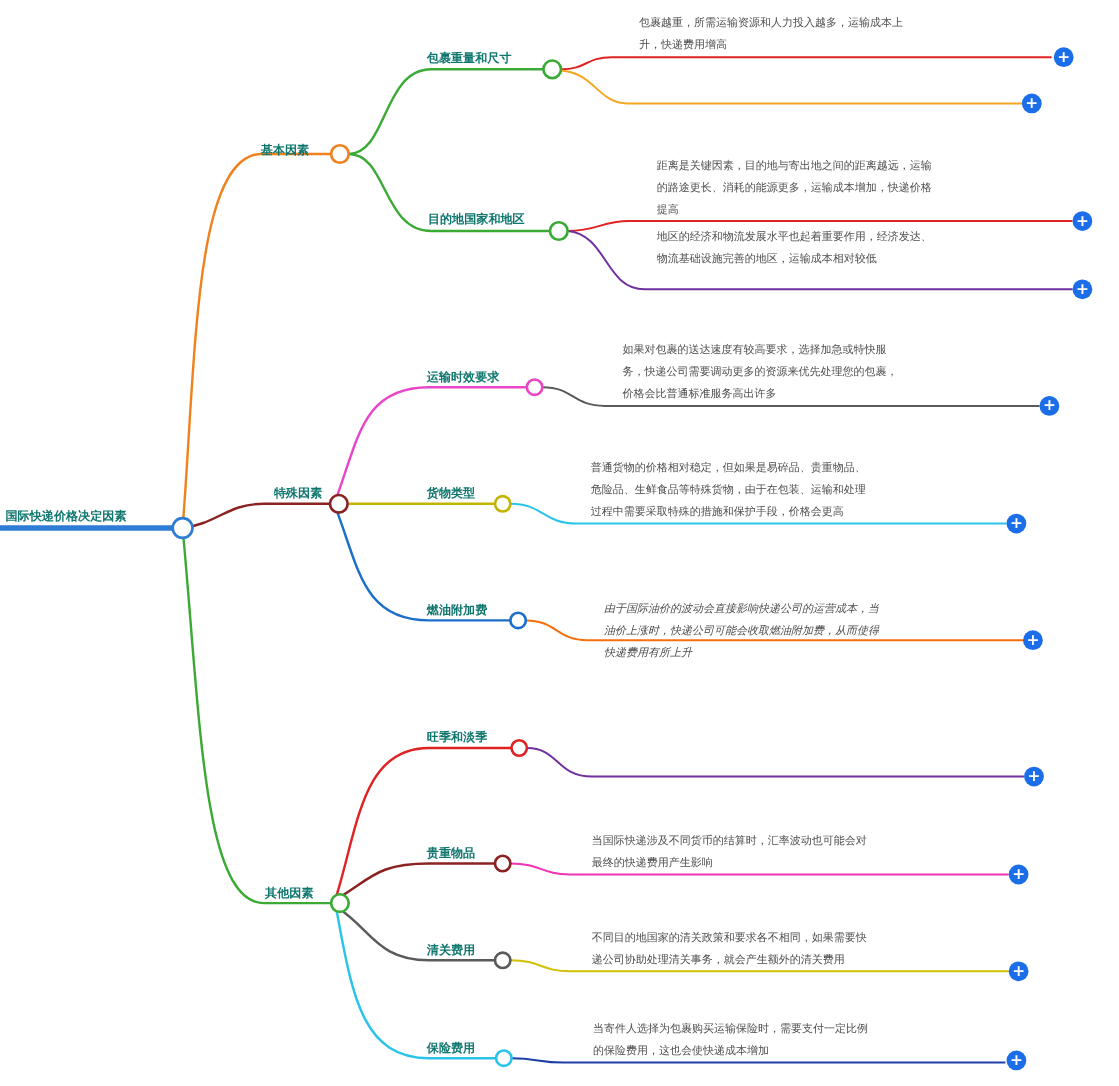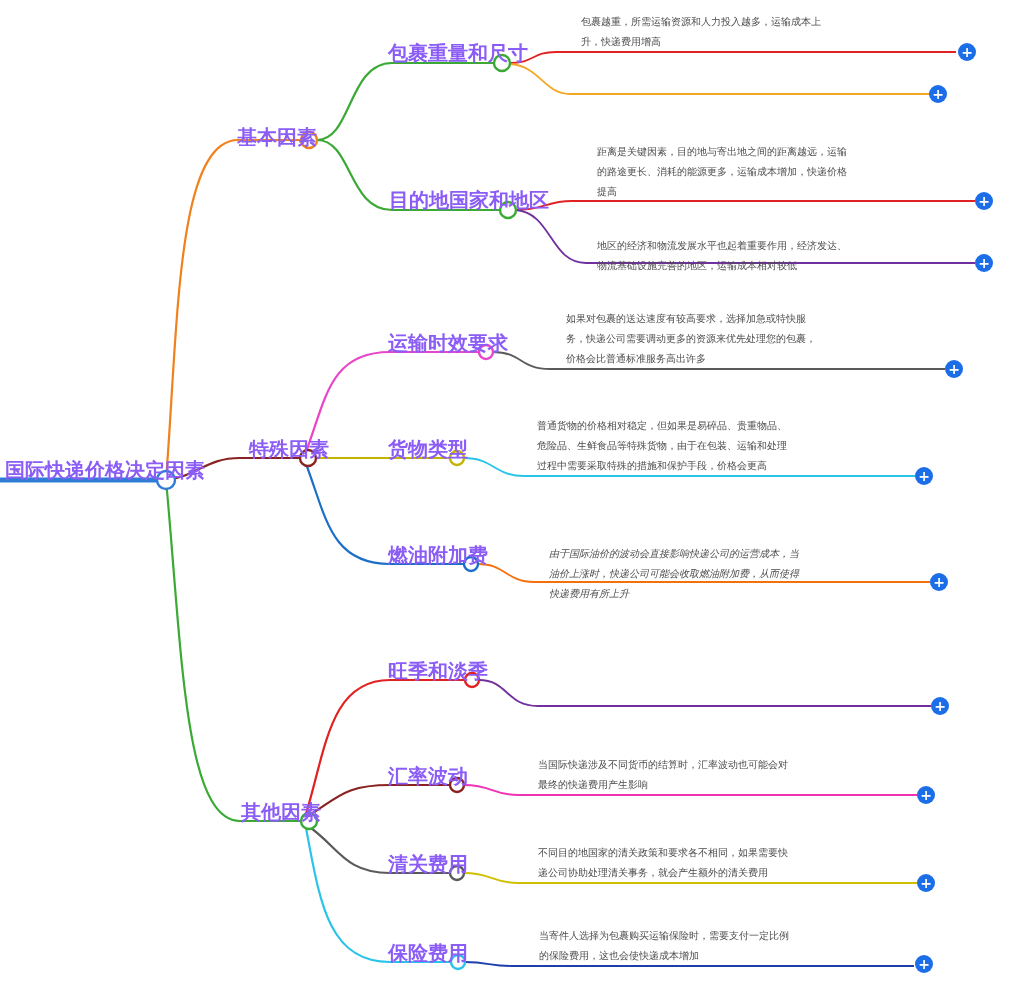"包裹重量和尺寸" .topic { color: #8b5cf6 -> #0f766e; font-size: 20px -> 11px }
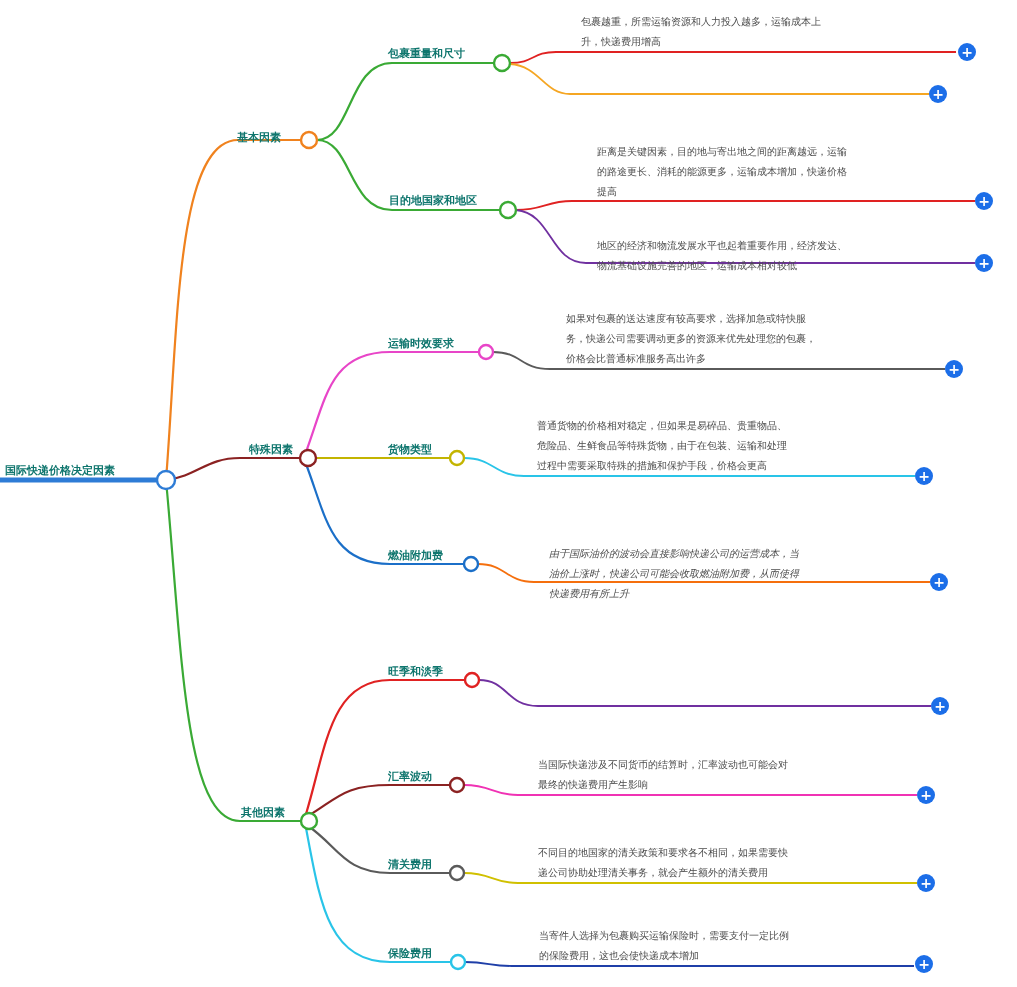"地区的经济和物流发展水平也起着重要作用，经济发达、" div.leaf { top: 236px -> 206px }
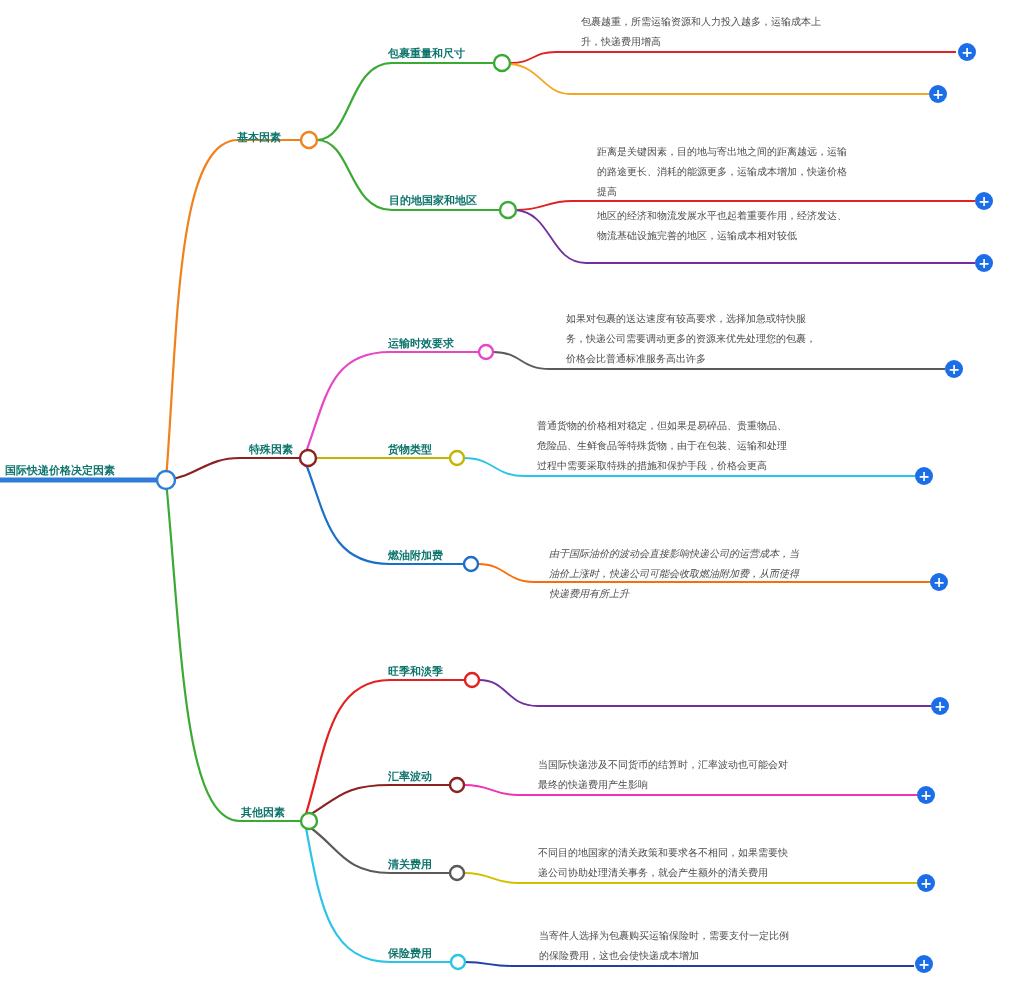"汇率波动" div.topic { text: 汇率波动 -> 贵重物品 }
